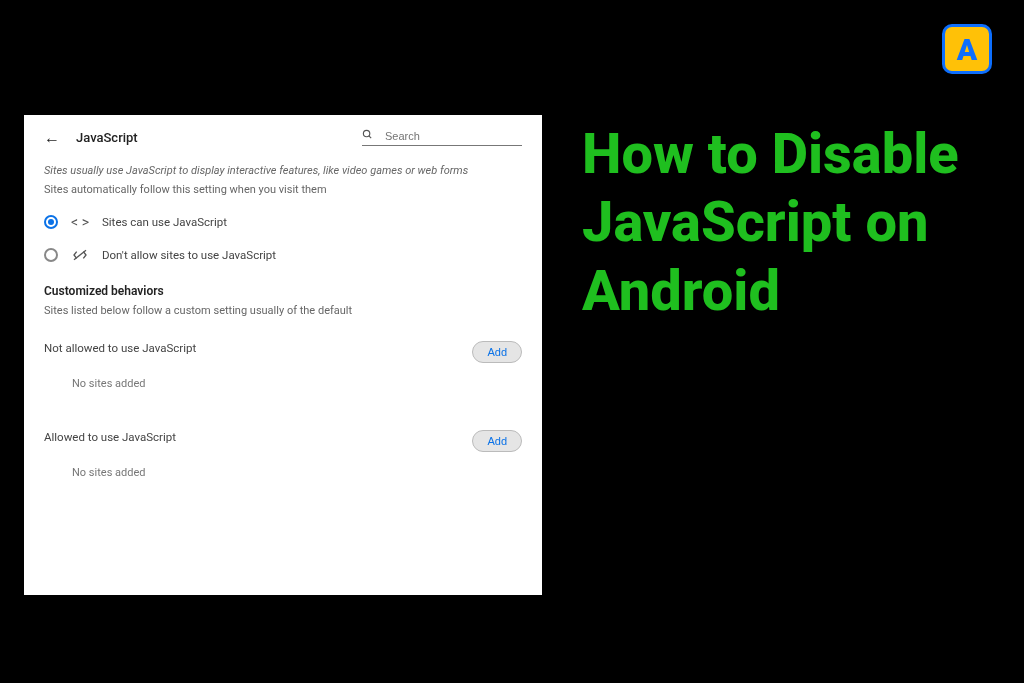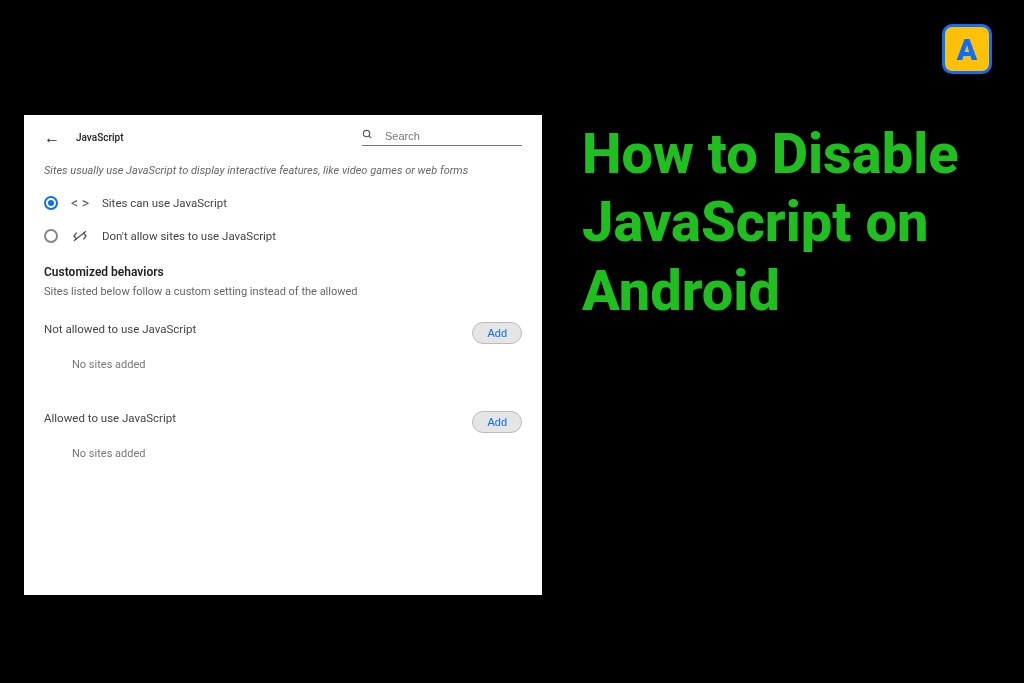"JavaScript" .panel-title { font-size: 10px -> 13px }
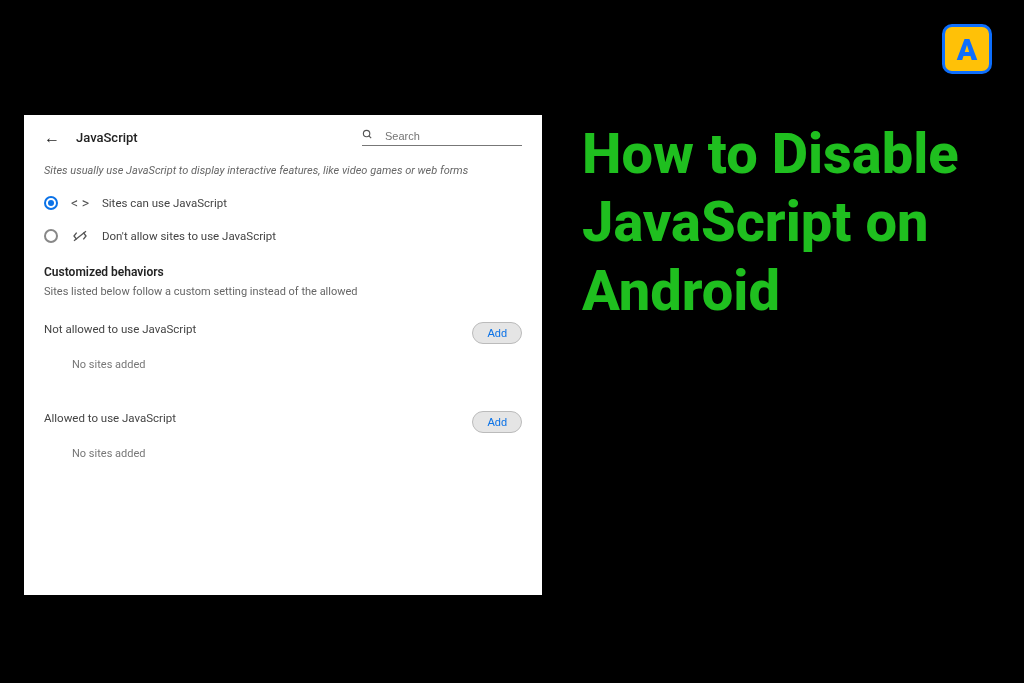"Sites automatically follow this setting" div.section-sub { html: none -> <div>Sites automatically follow this setting when you visit them</div> }
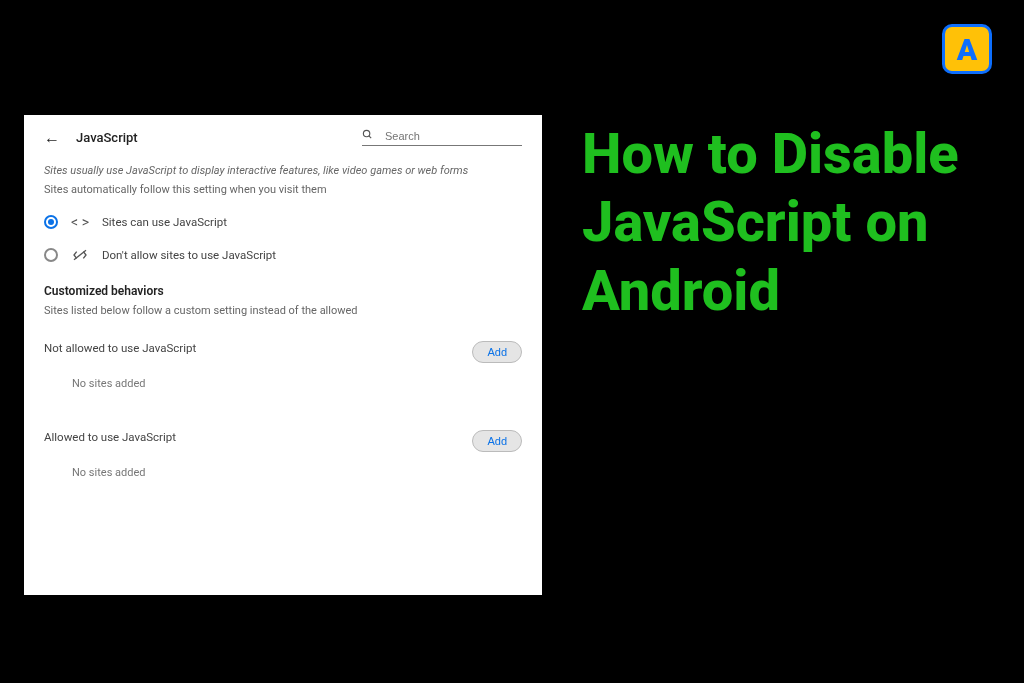"Sites listed below follow a" div.section-sub { text: instead of the allowed -> usually of the default }
